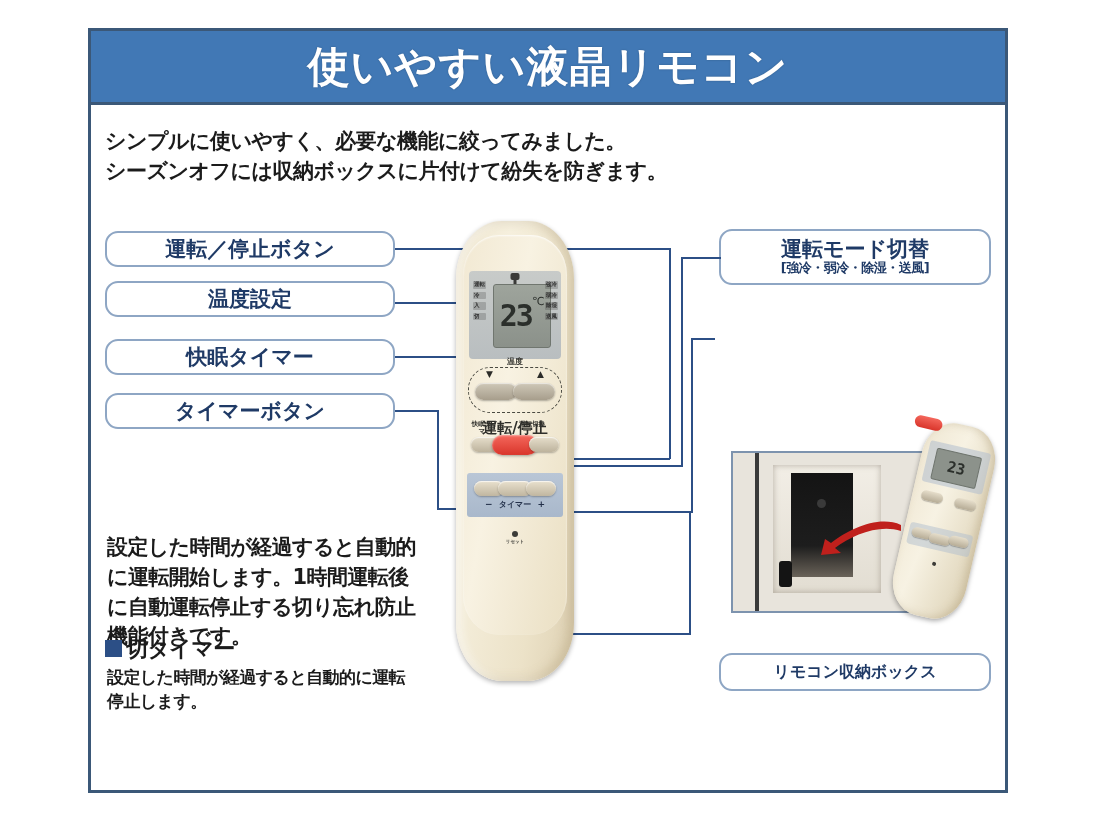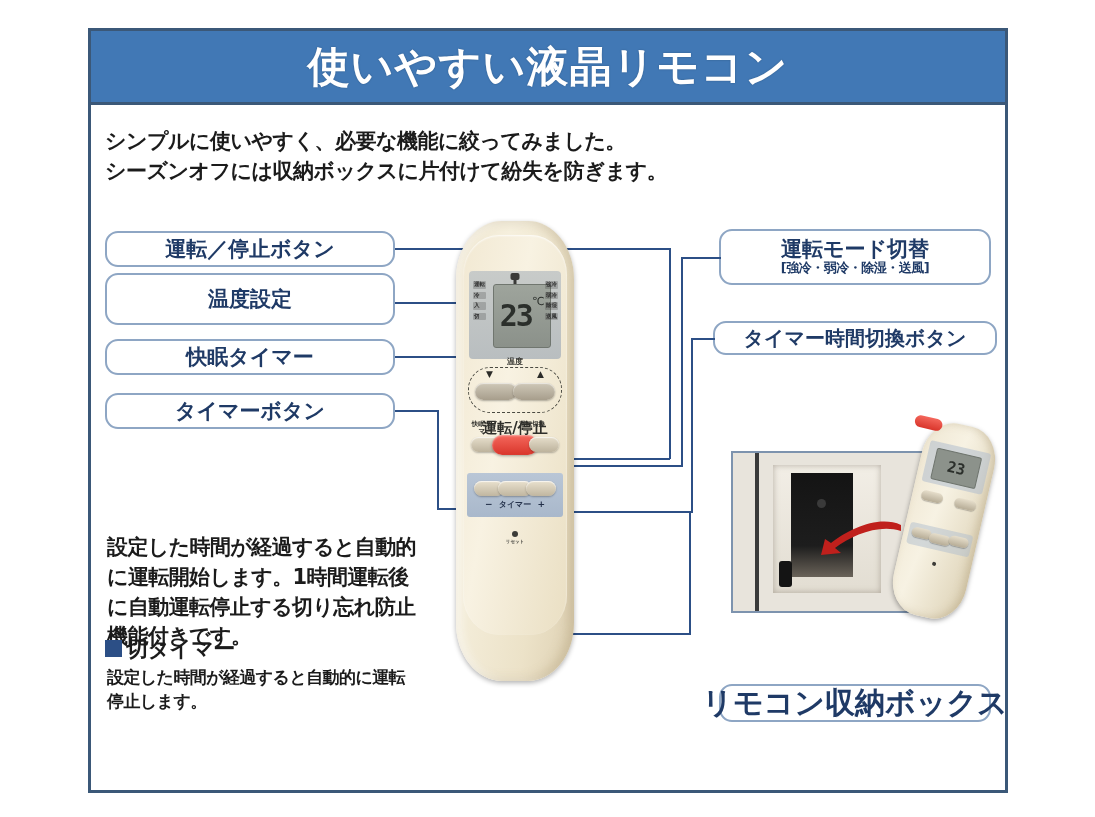"温度設定" #pill-temp { height: 52px -> 36px; top: 242px -> 250px }
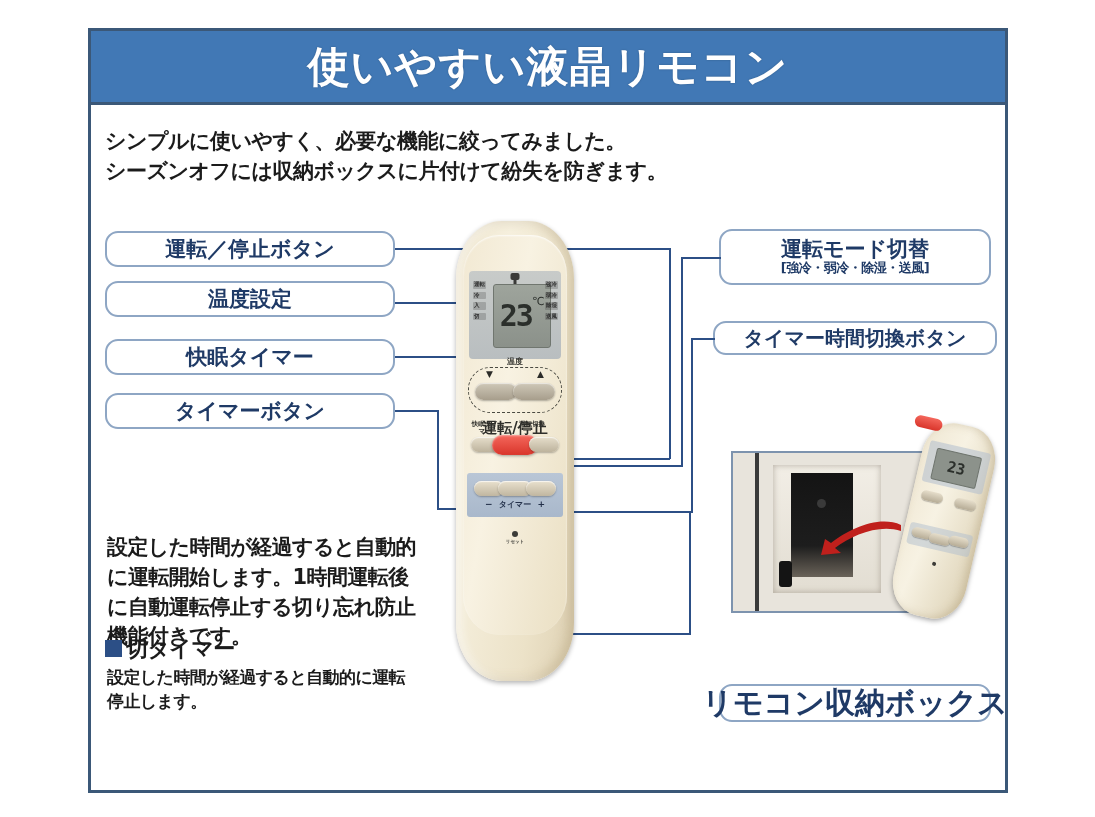"タイマー時間切換ボタン" div.pill { html: <div> <span>タイマー時間切換ボタン</span> </div> -> none }
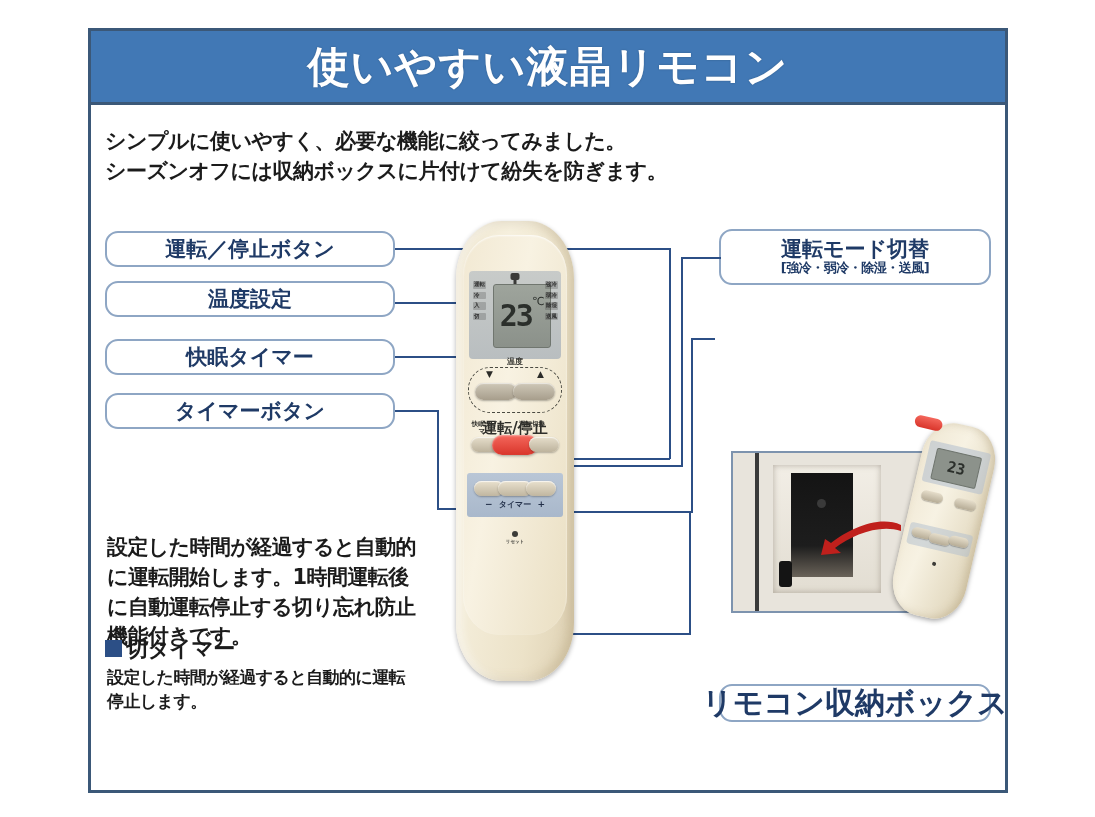"リモコン収納ボックス" #pill-box { font-size: 30px -> 16px; margin-top: 31px -> none }
